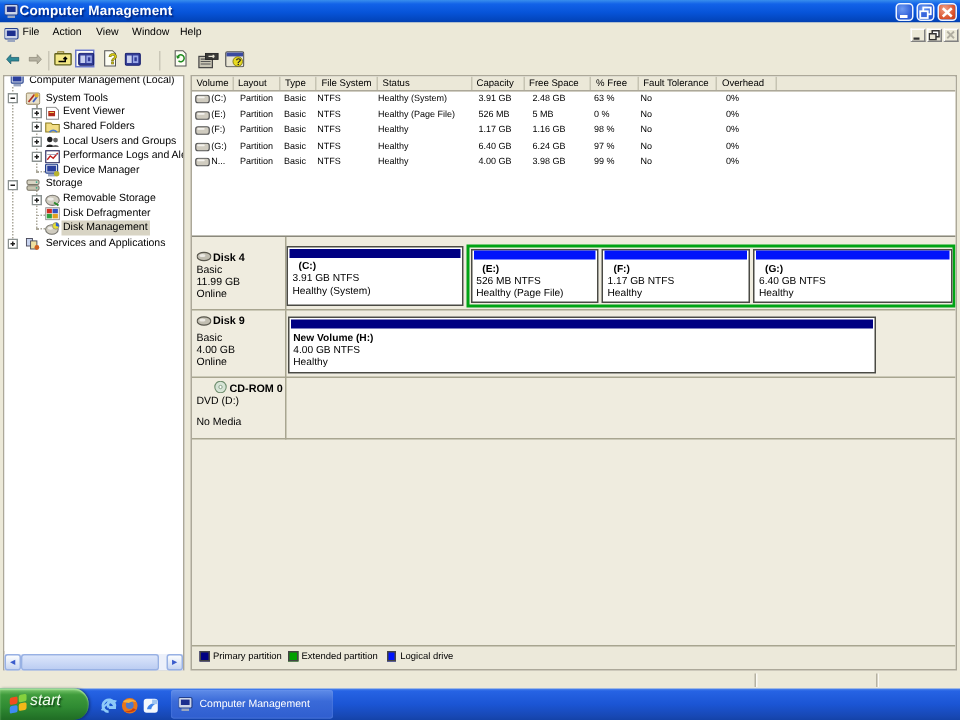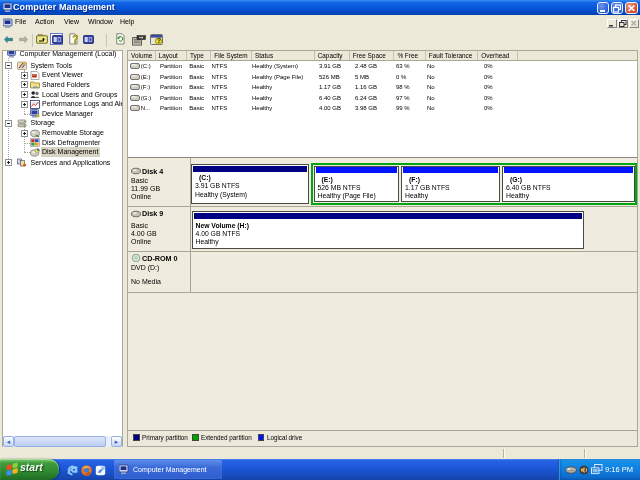"CD-ROM 0" div.abs { left: 3px -> 14px }
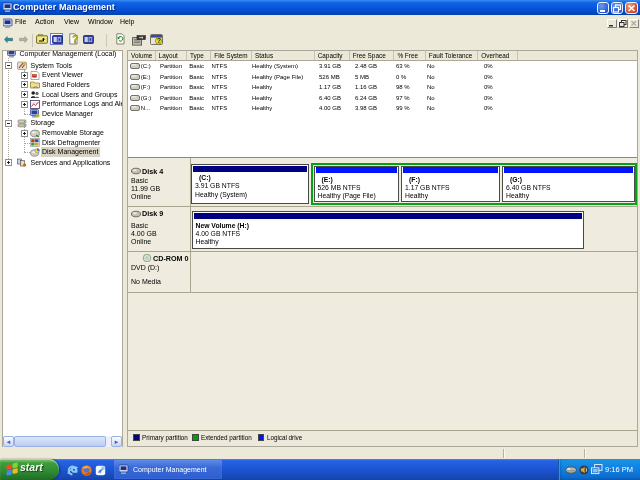"start" #starttxt { font-weight: bold -> normal }
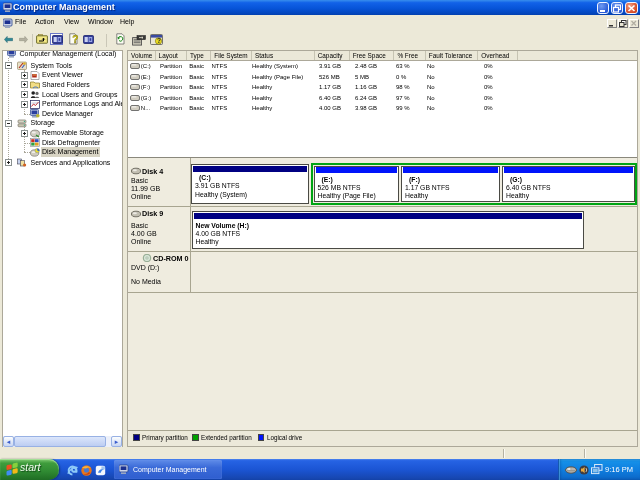"9:16 PM" div.abs { html: <div> <div></div> <div></div> <svg> <ellipse></ellipse> <ellipse></ellipse> <path></path> </svg> <svg> <circle></circle> <path></path> <path></path> </svg> <svg> <rect></rect> <rect></rect> <rect></rect> <rect></rect> </svg> <div>9:16 PM</div> </div> -> none }
